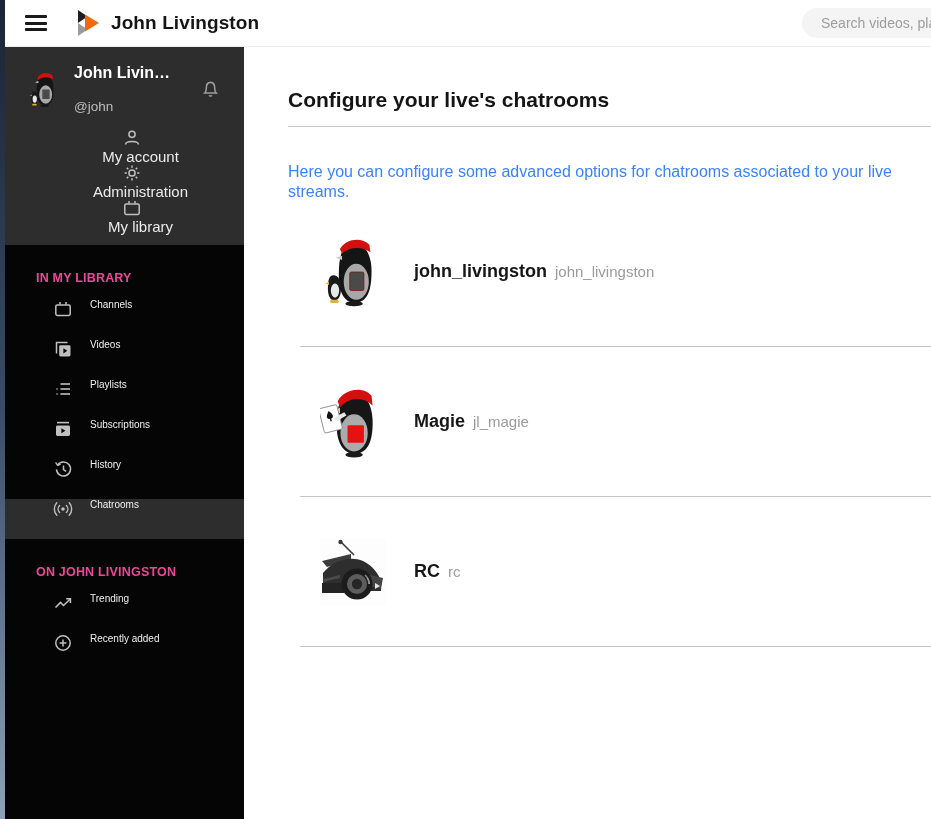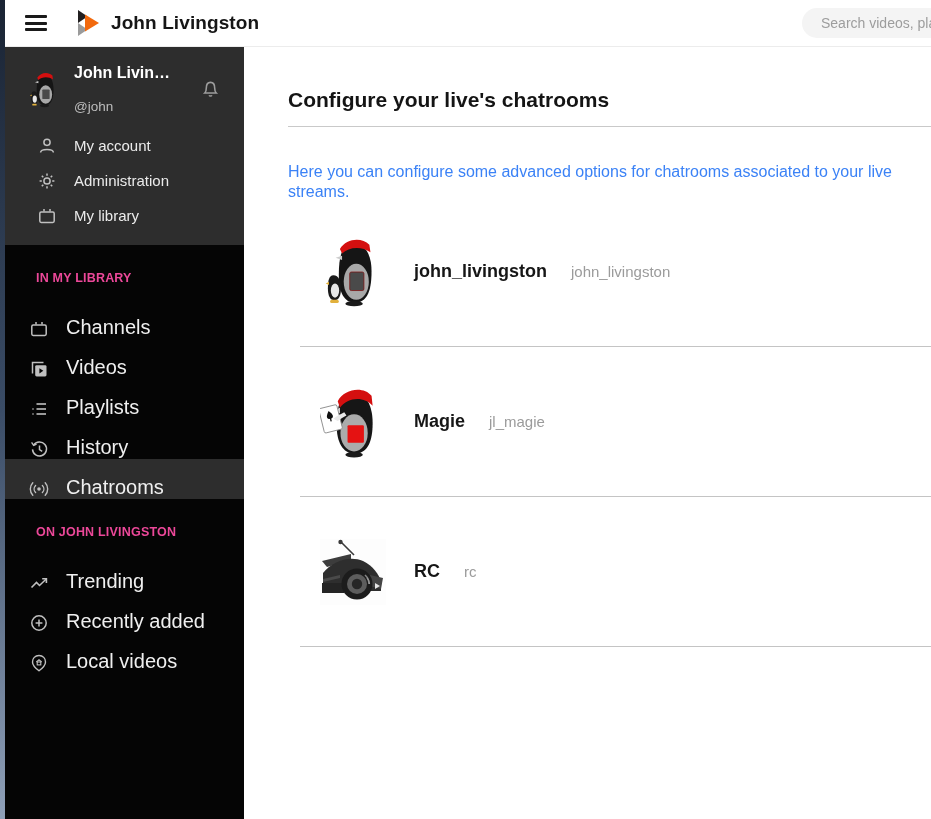"My account" .acct-link { flex-direction: none -> column }
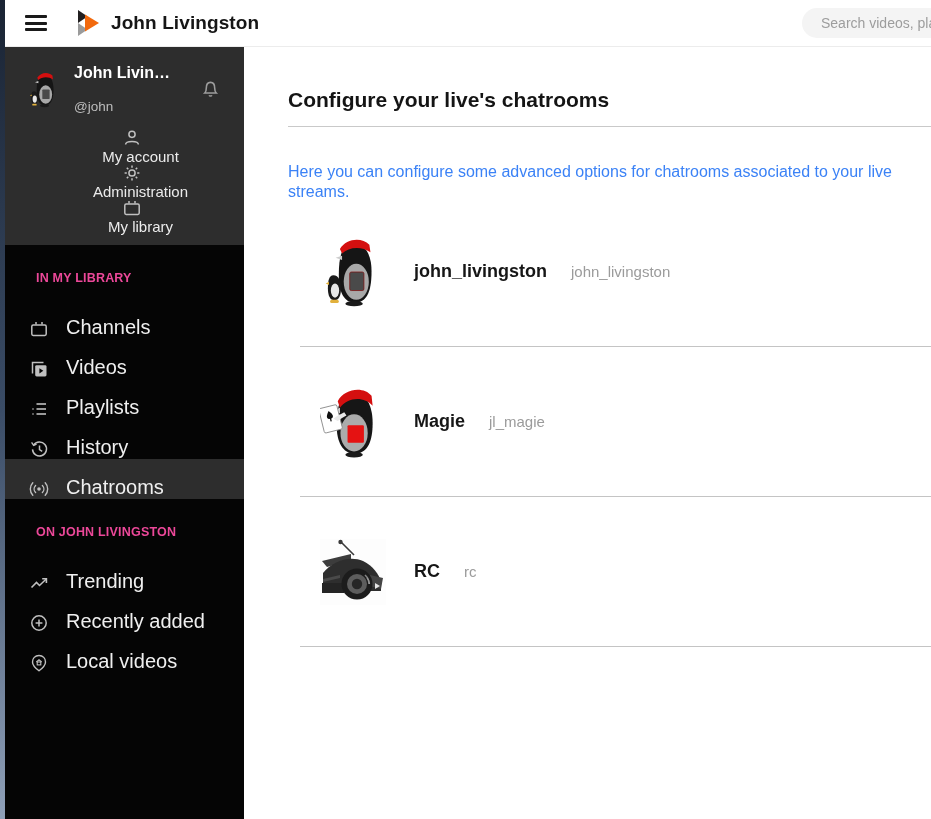"john_livingston" .channel-text { gap: 16px -> none }
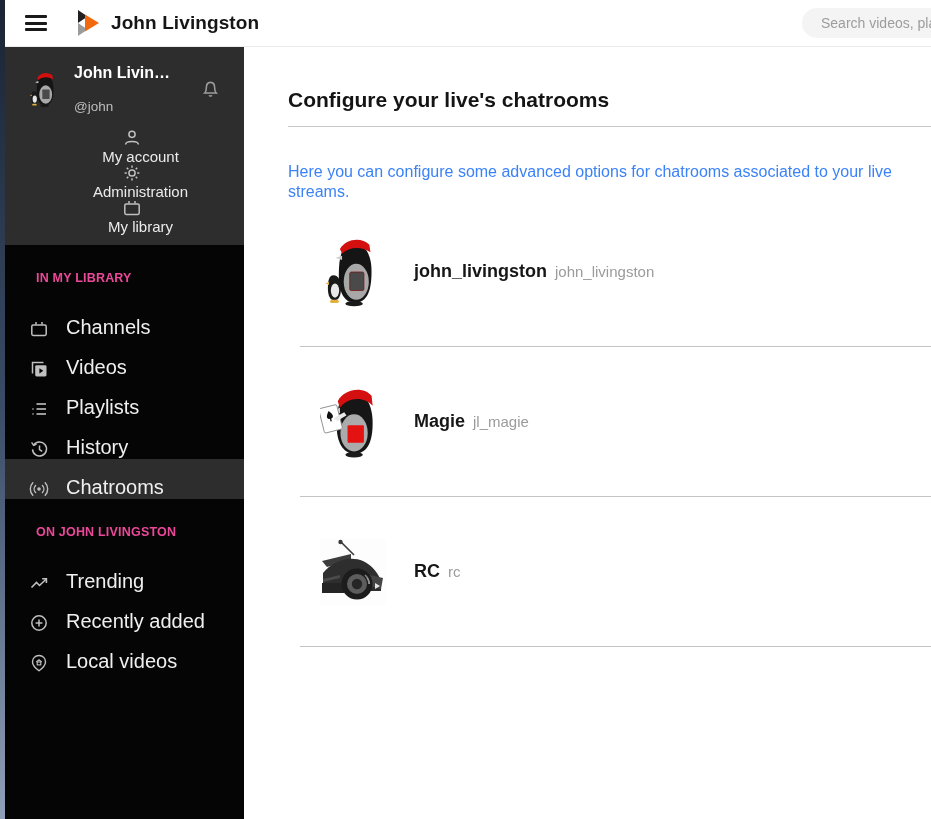"Channels" .nav-item { align-items: flex-end -> flex-start; font-size: 20px -> 10px; padding-left: 24px -> 48px }
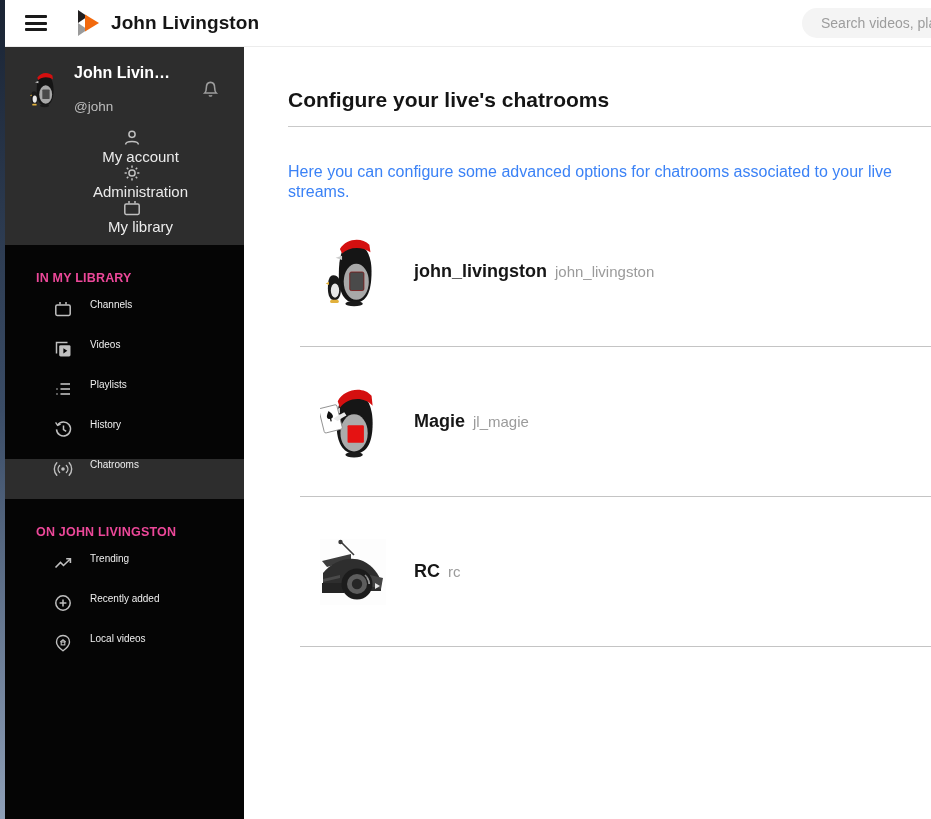"Subscriptions" div.nav-item { html: none -> <div> <svg> <line></line> <rect></rect> <polygon></polygon> </svg> <span>Subscriptions</span> </div> }
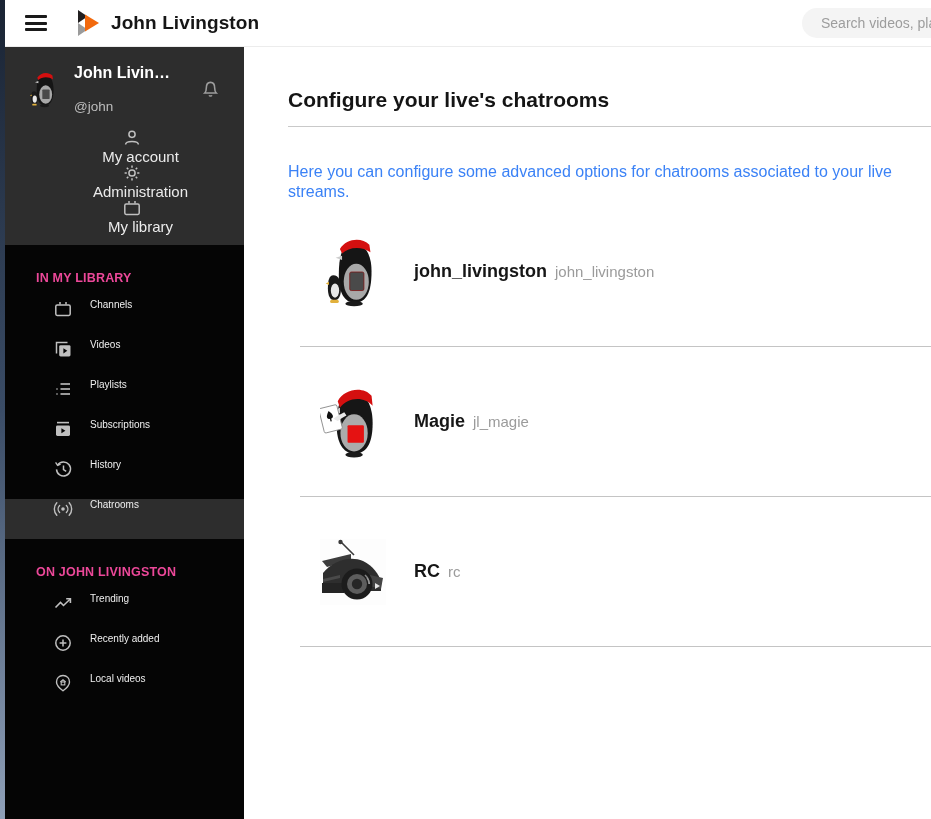"Local videos" div.nav-item { html: <div> <svg> <path></path> <polyline></polyline> <rect></rect> </svg> <span>Local videos</span> </div> -> none }
